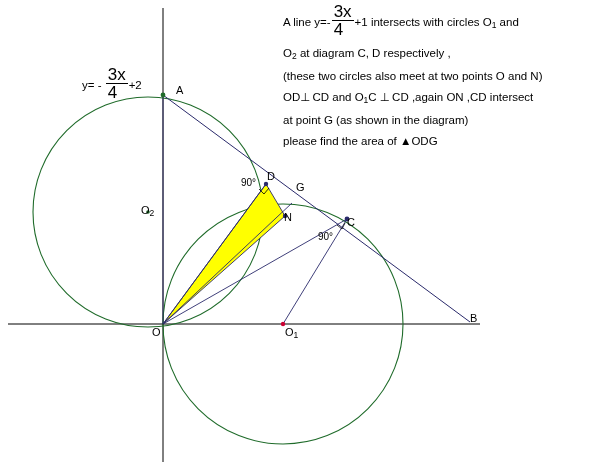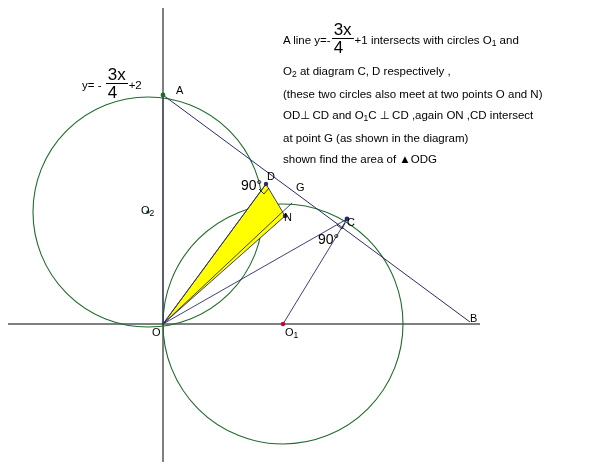"A line y=-" .problem { top: 21px -> 3px }
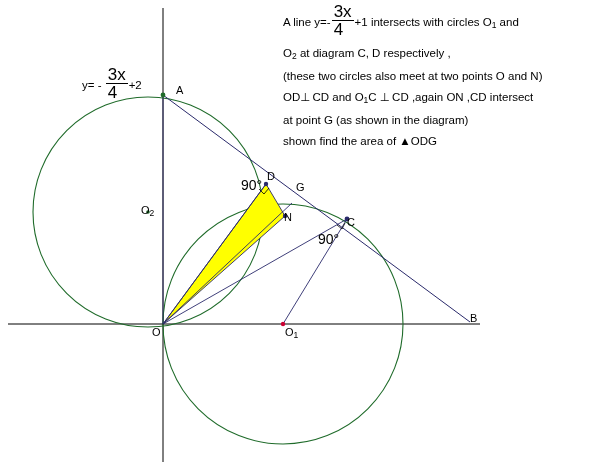"shown find the area of" span { text: shown -> please }
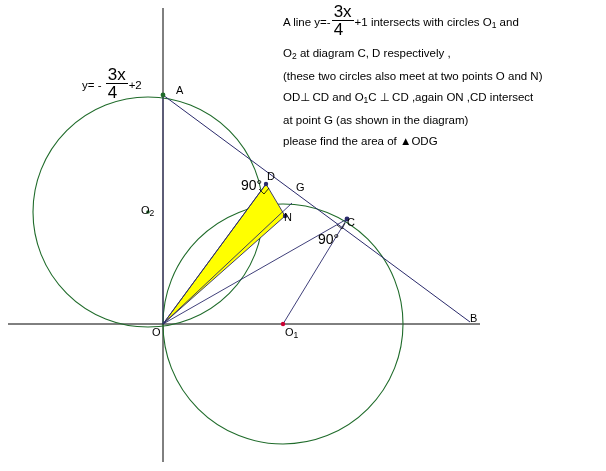"90°" .lbl.small { font-size: 14px -> 10px }
